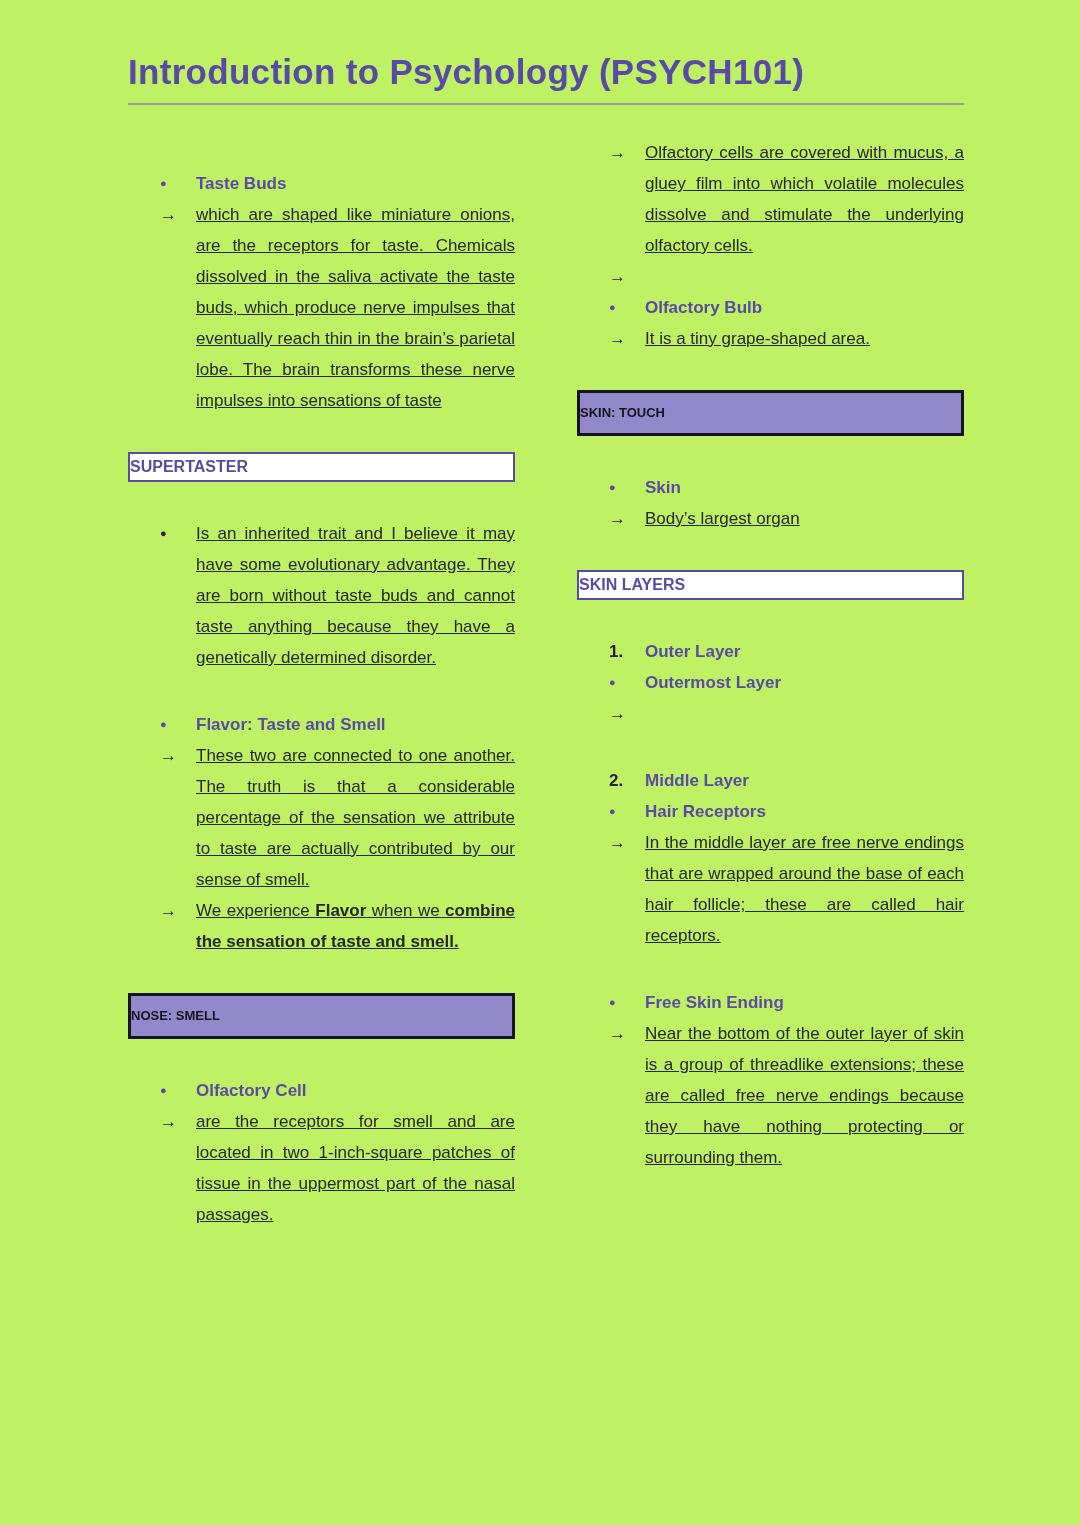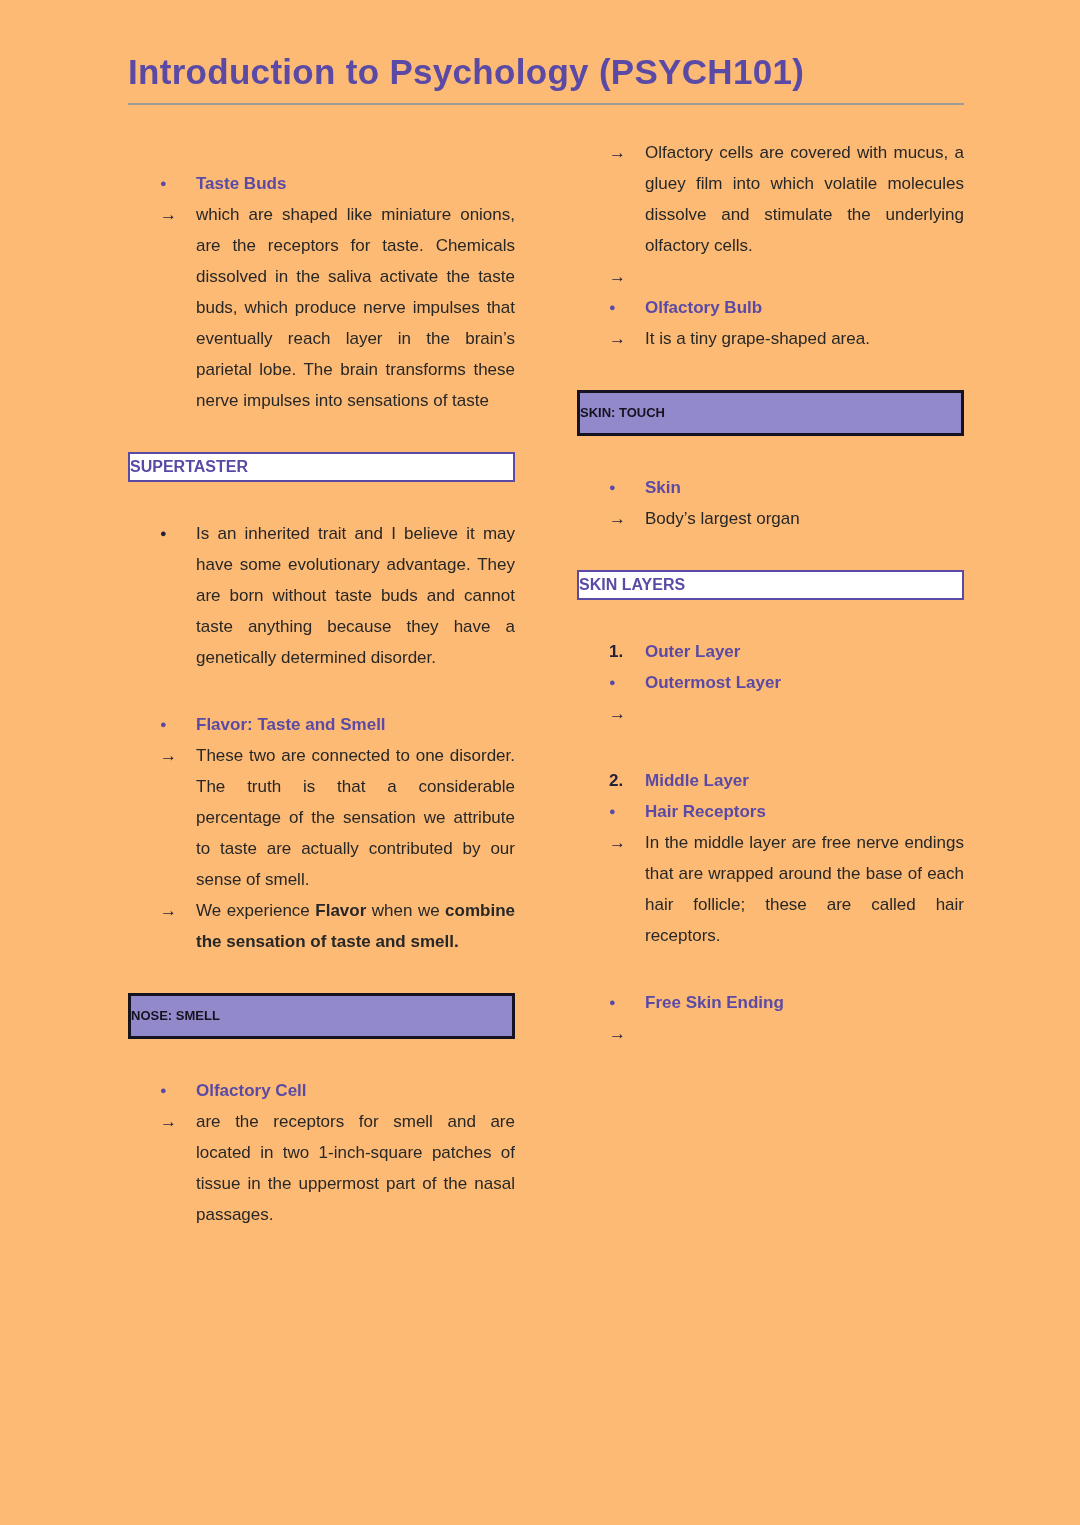"Introduction to Psychology (PSYCH101)" .page { background: #fdba74 -> #bef264 }
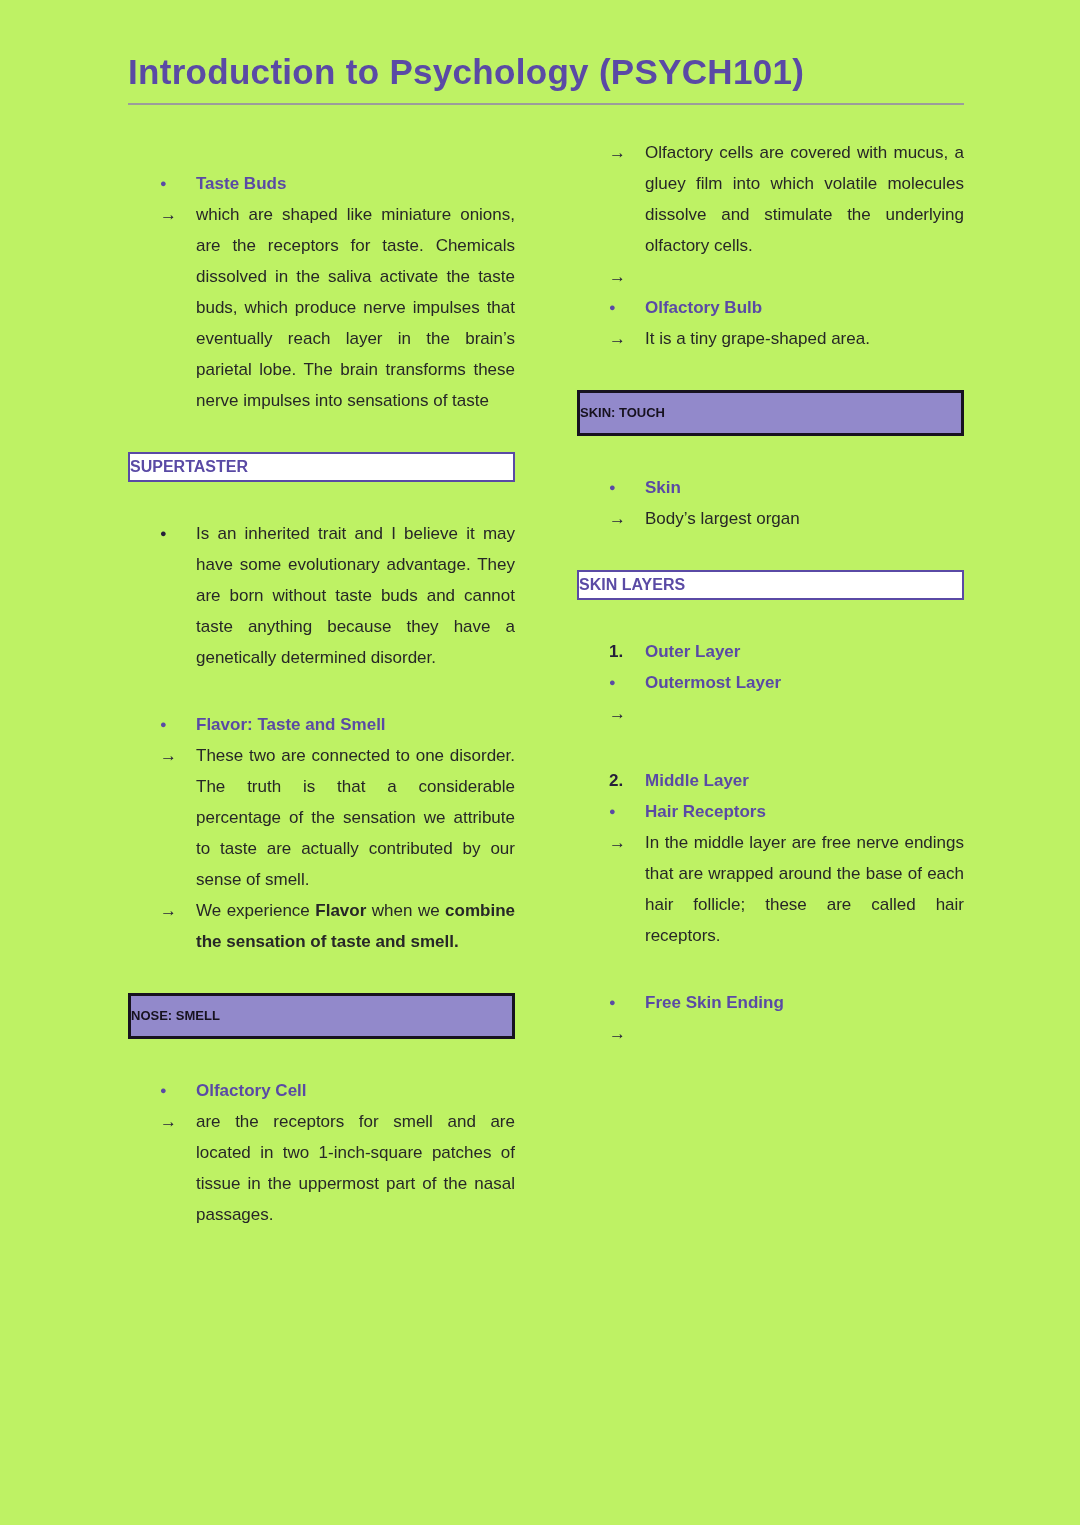"Olfactory cells are covered with" .content.justify { text-decoration: none -> underline }
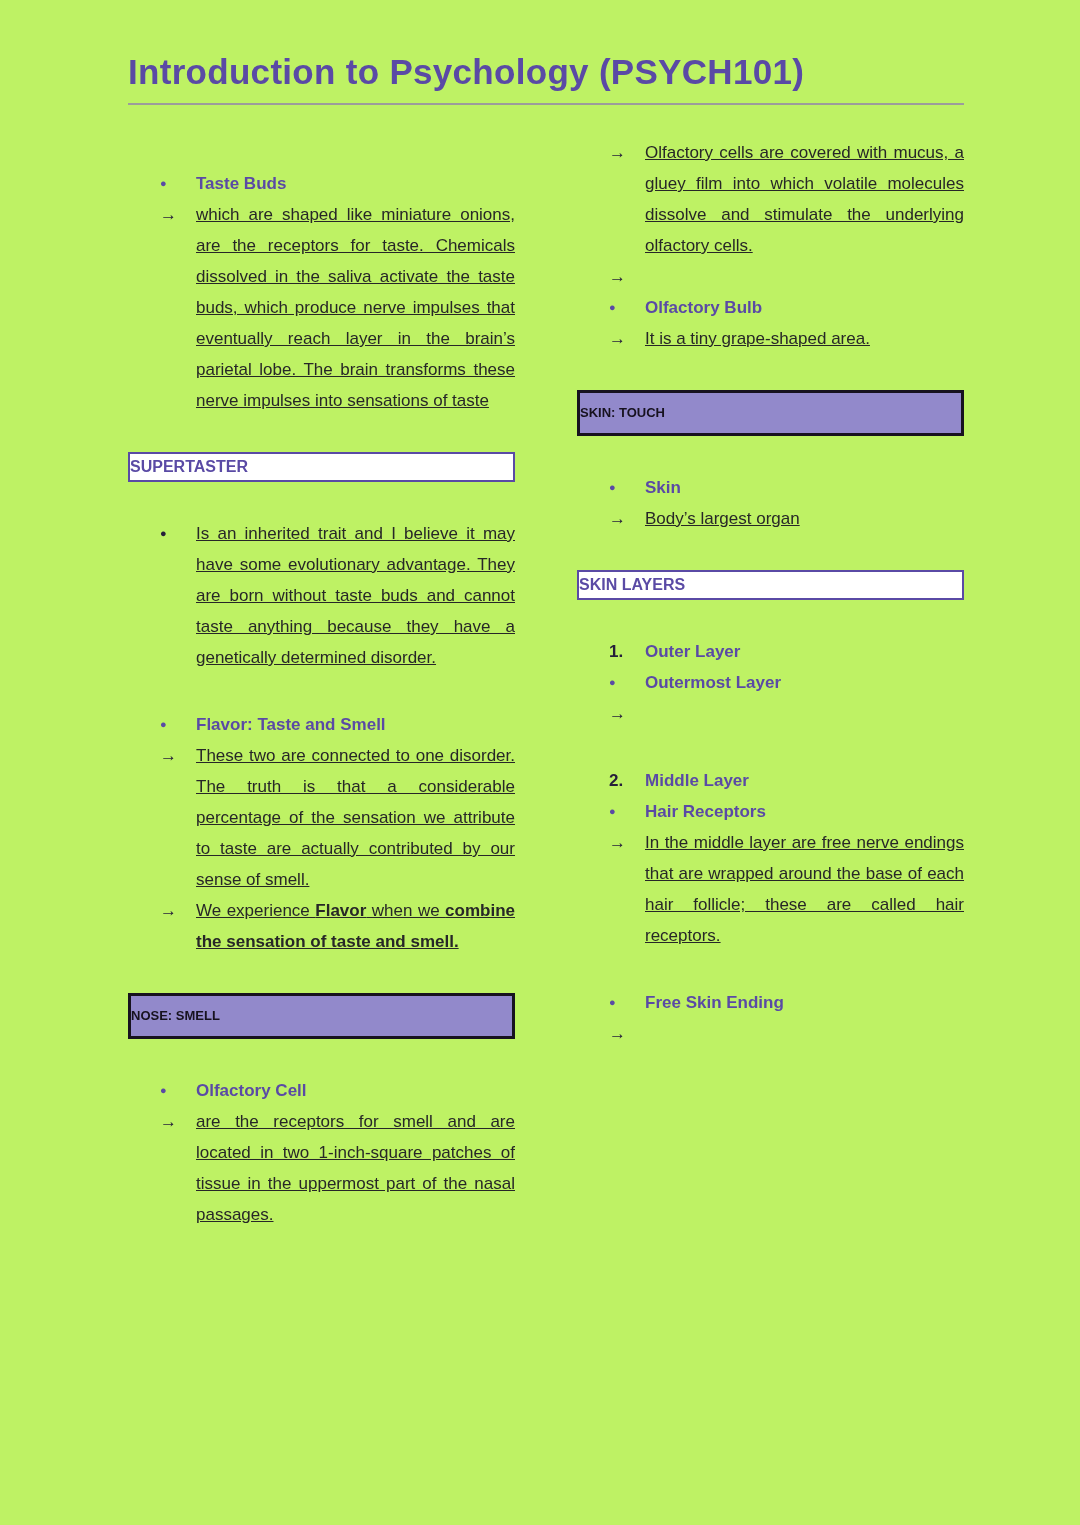"which are shaped like miniature" div.content { text: layer -> thin }
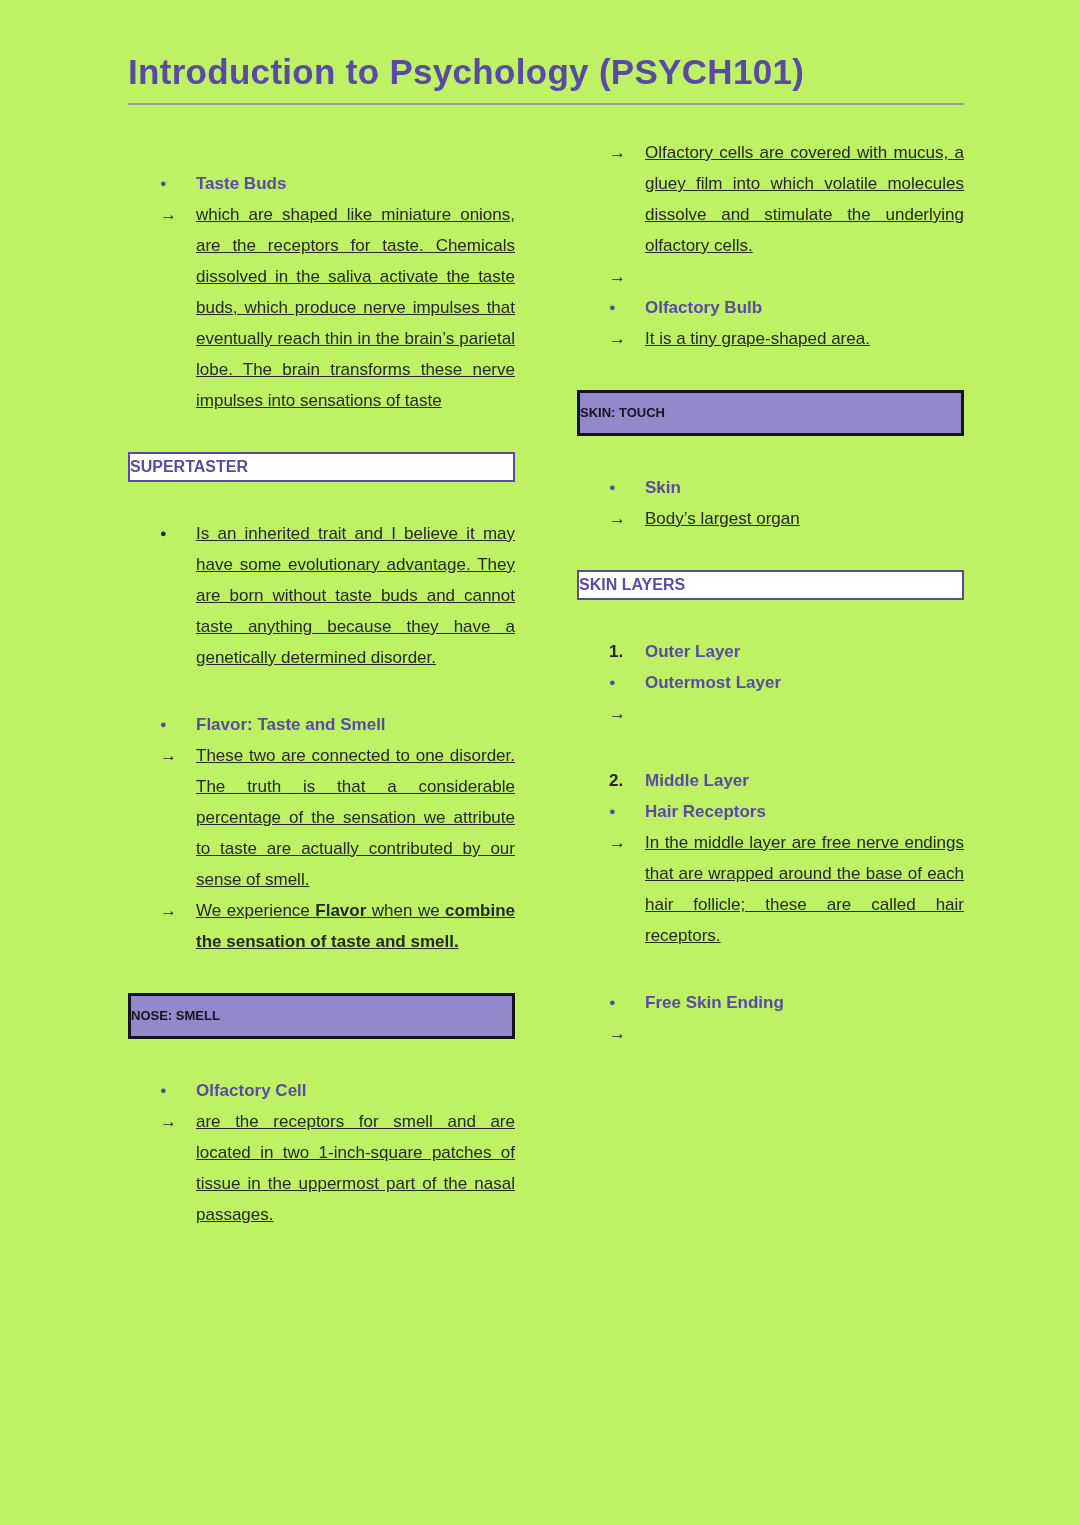"These two are connected to" div.content { text: disorder -> another }
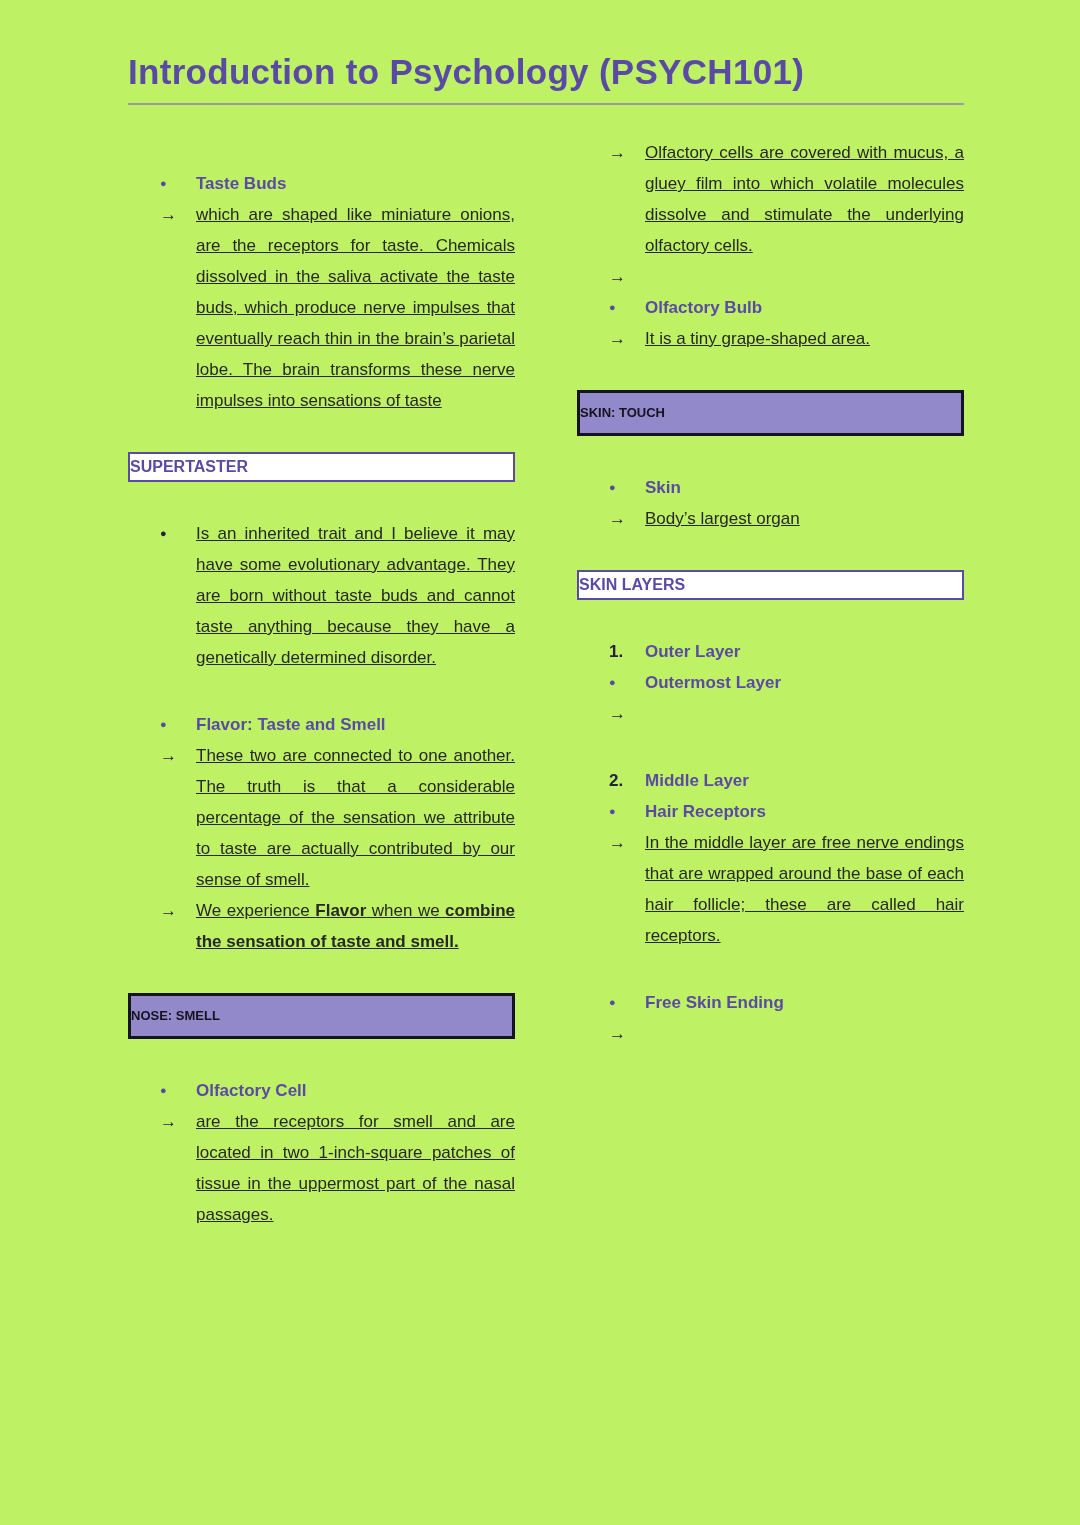"Near the bottom of the" div.content { html: none -> <div>Near the bottom of the outer layer of skin is a group of threadlike extensions; these are called free nerve endings because they have nothing protecting or surrounding them.</div> }
